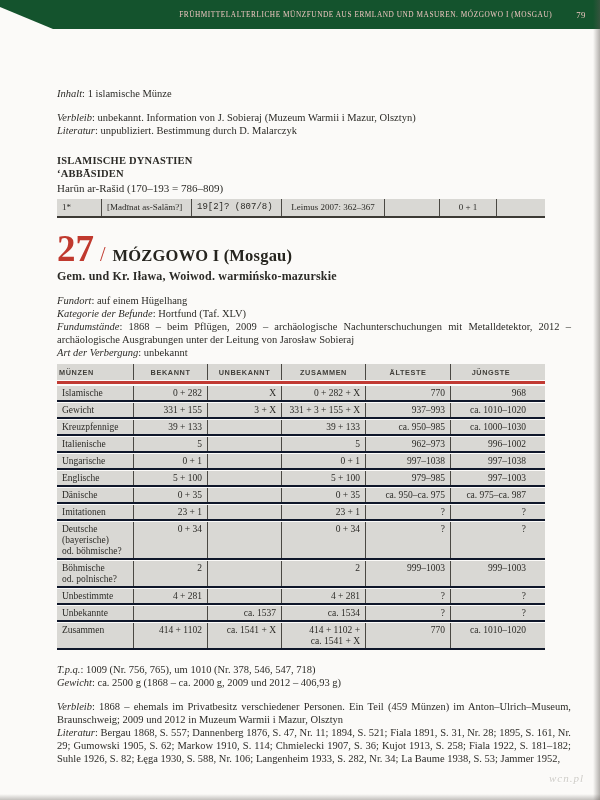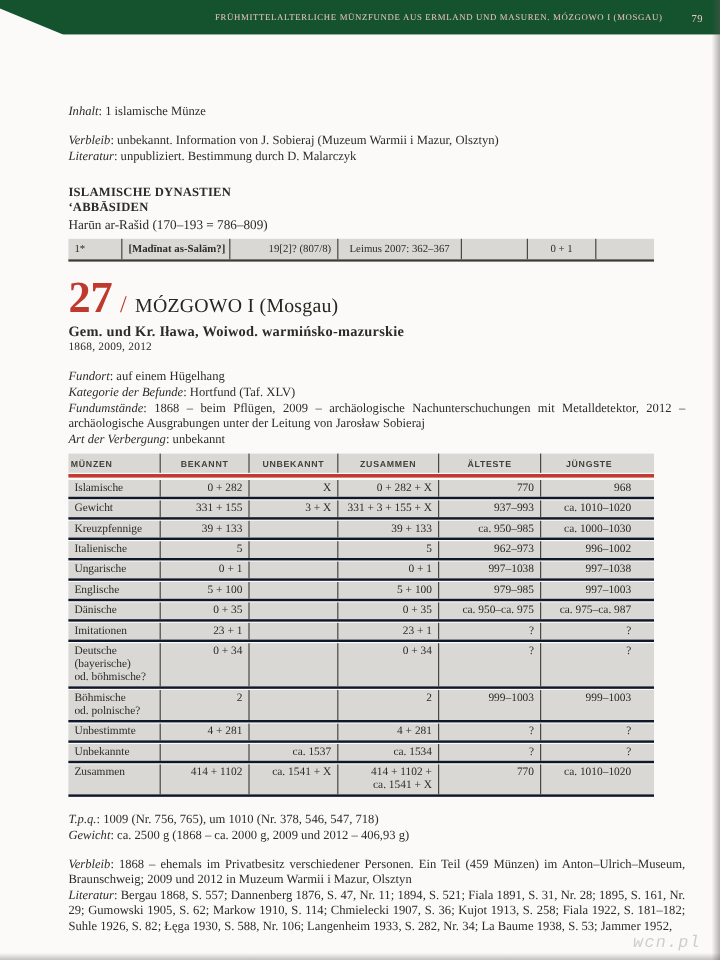"[Madīnat as-Salām?]" .k1 { font-weight: bold -> none; text-align: center -> none }
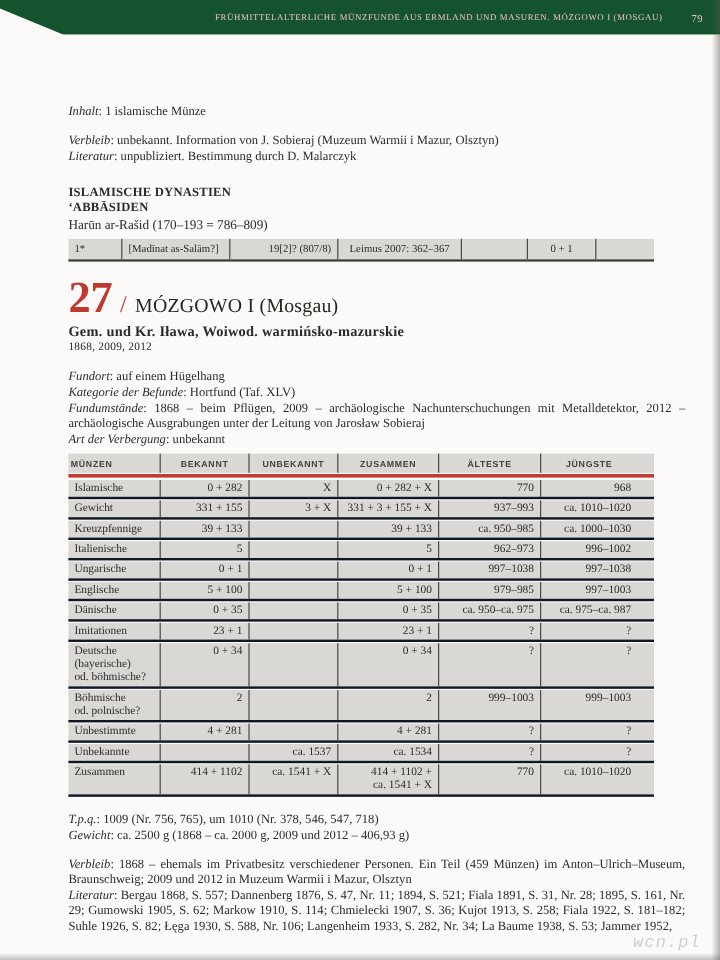"19[2]? (807/8)" .k2 { font-family: none -> Liberation Mono, monospace; text-align: right -> none }
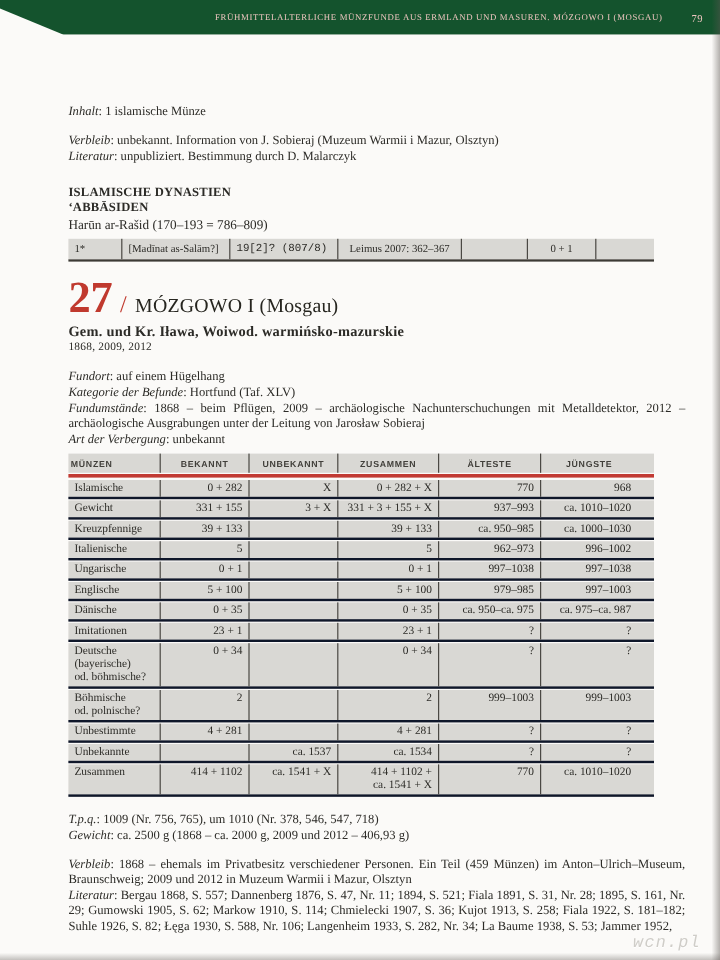"MÓZGOWO I (Mosgau)" .h27-title { font-weight: normal -> bold }
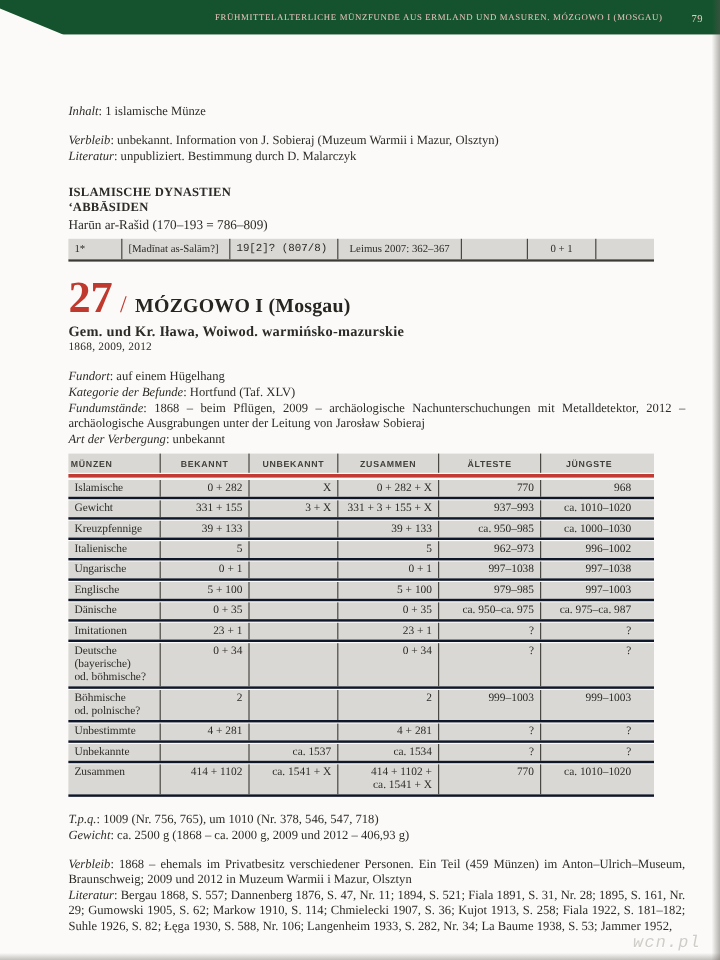"1868, 2009, 2012" p.h27-years { html: <p>1868, 2009, 2012</p> -> none }
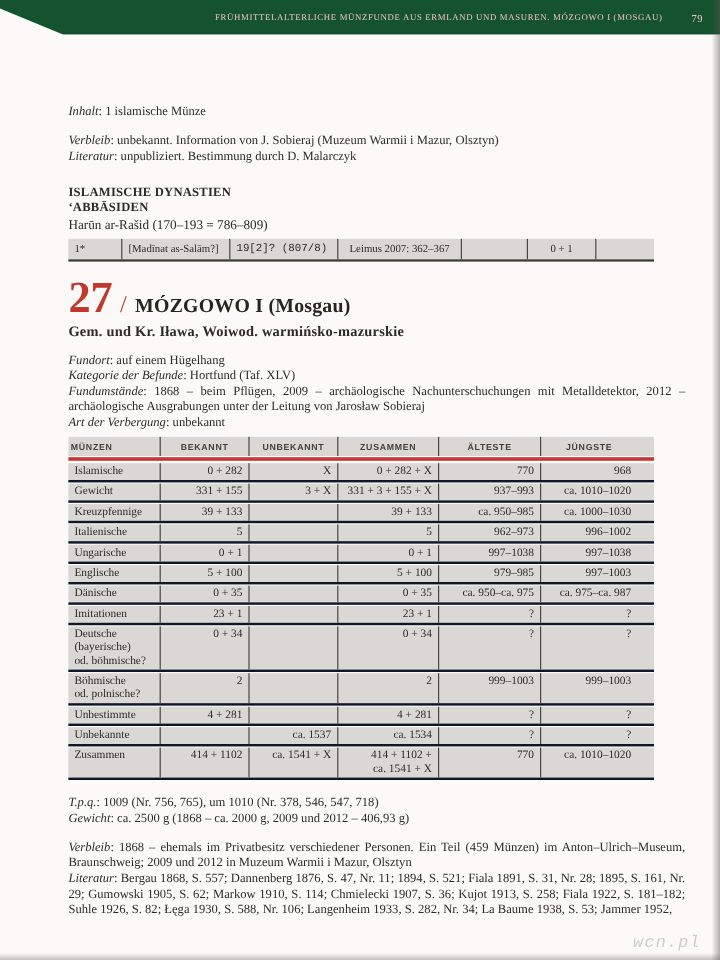"wcn.pl" .watermark { bottom: 6px -> 16px; font-family: Liberation Mono, monospace -> none; font-size: 14px -> 11px }
